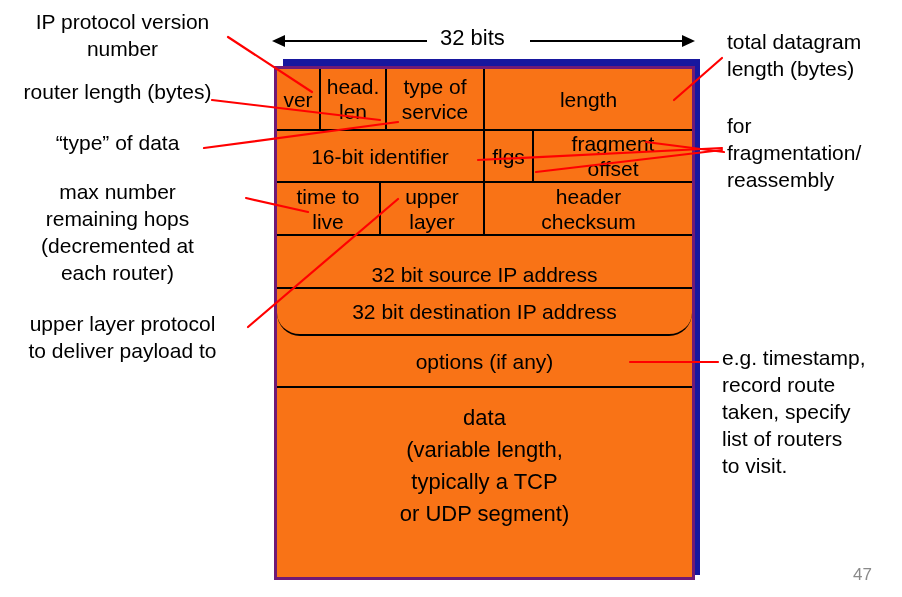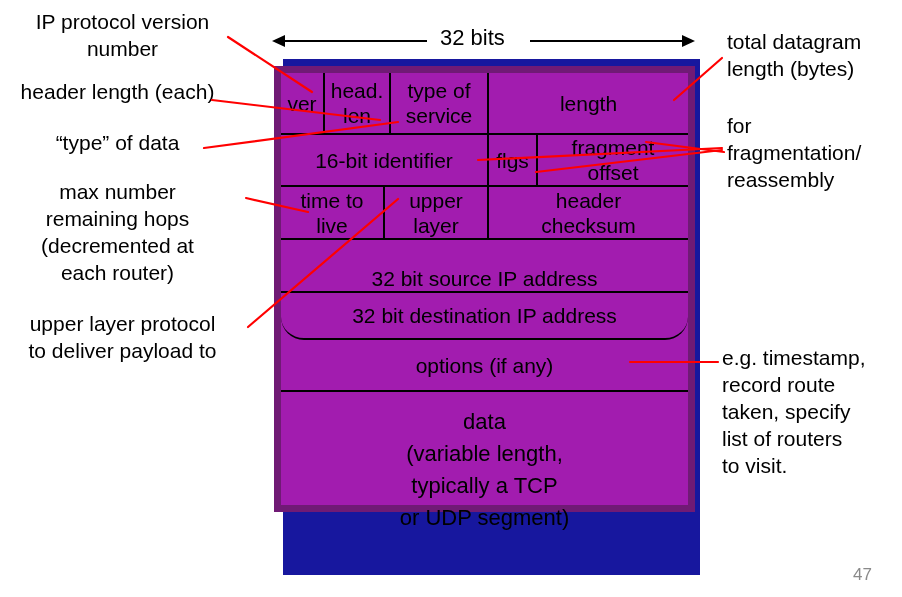"header length (each)" div.annot { text: header length (each -> router length (bytes }
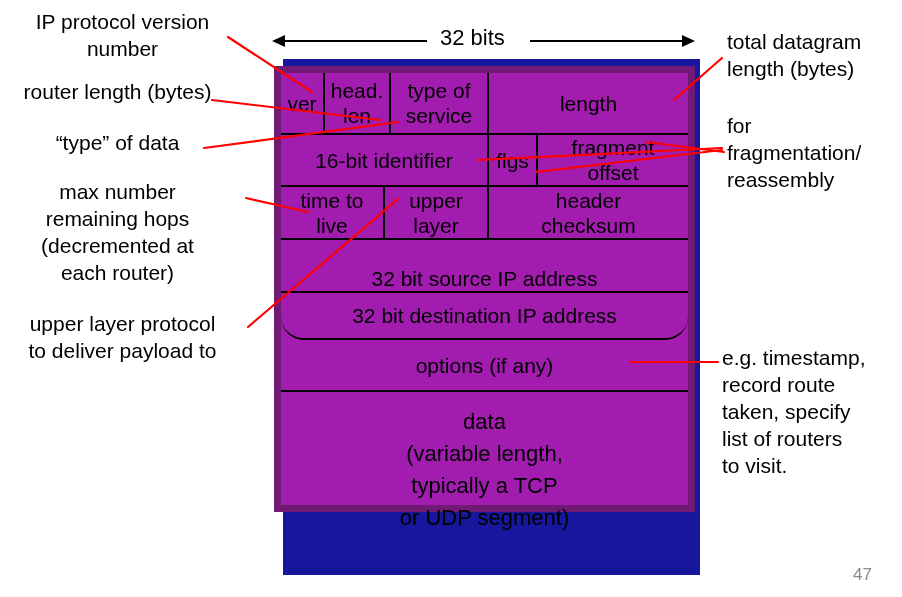"ver" #table { background: #a21caf -> #f97316; border: 7px solid #701a75 -> 3px solid #701a75; height: 446px -> 514px }
